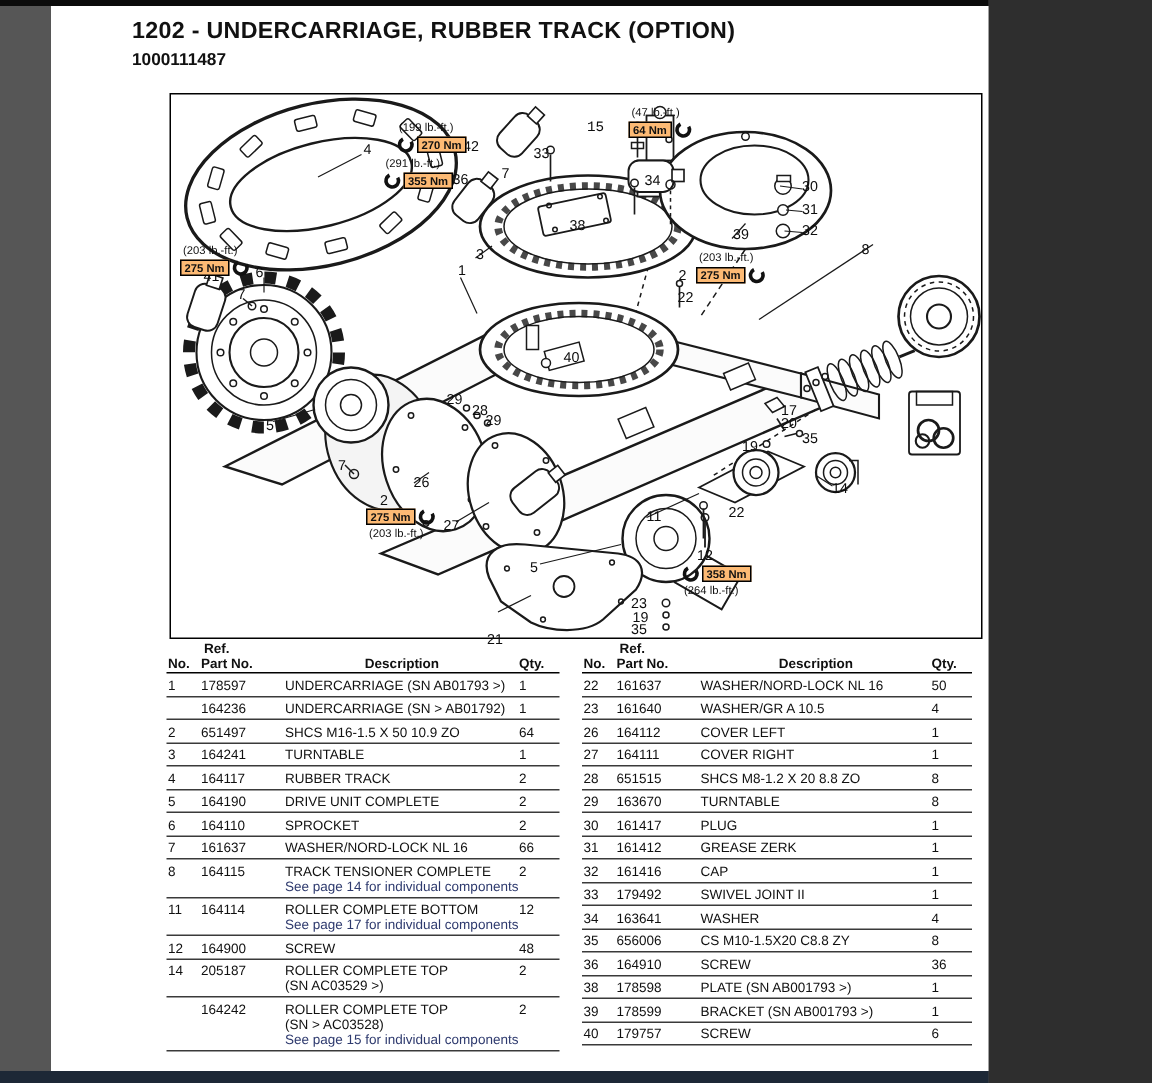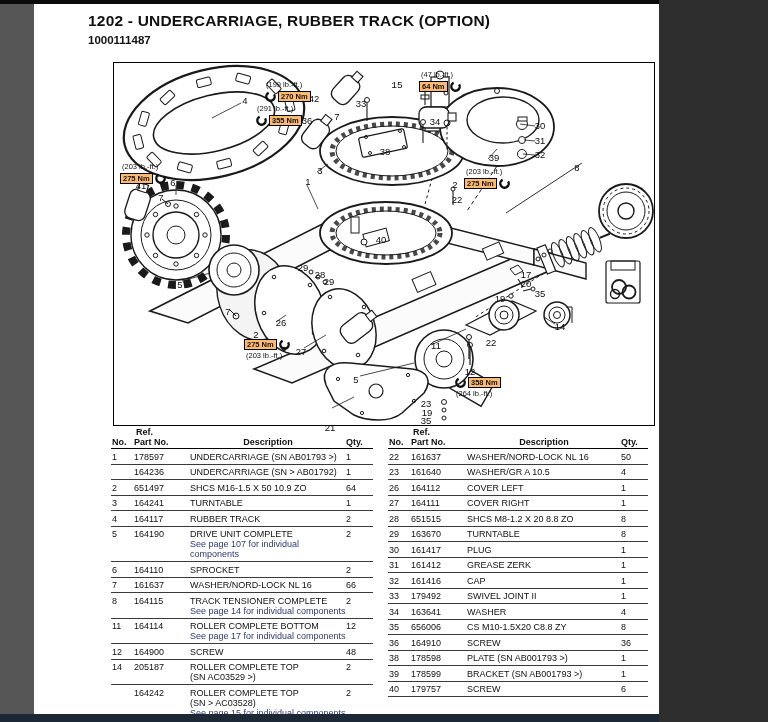"See page 107 for individual" span.see { html: <span>See page 107 for individual components</span> -> none }
